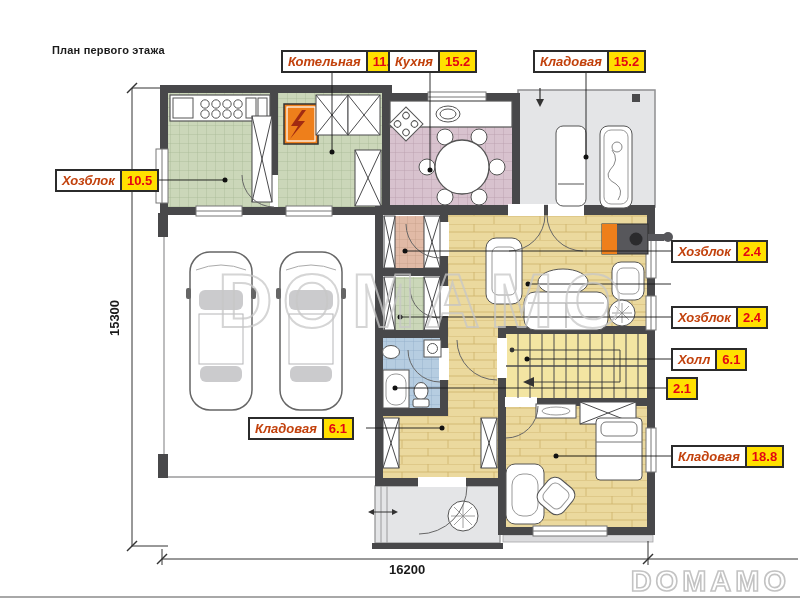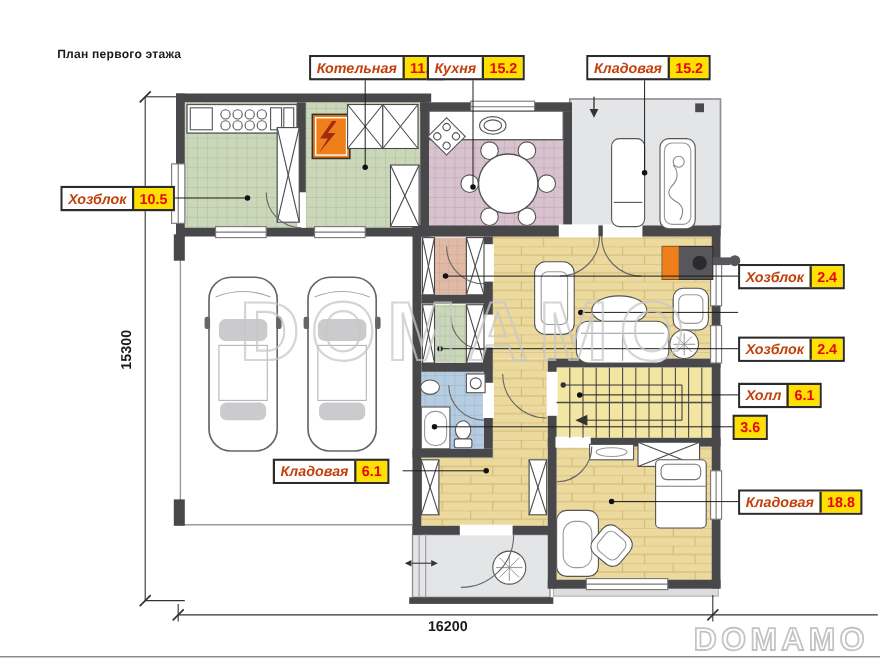"3.6" span.rl-val { text: 3.6 -> 2.1 }
